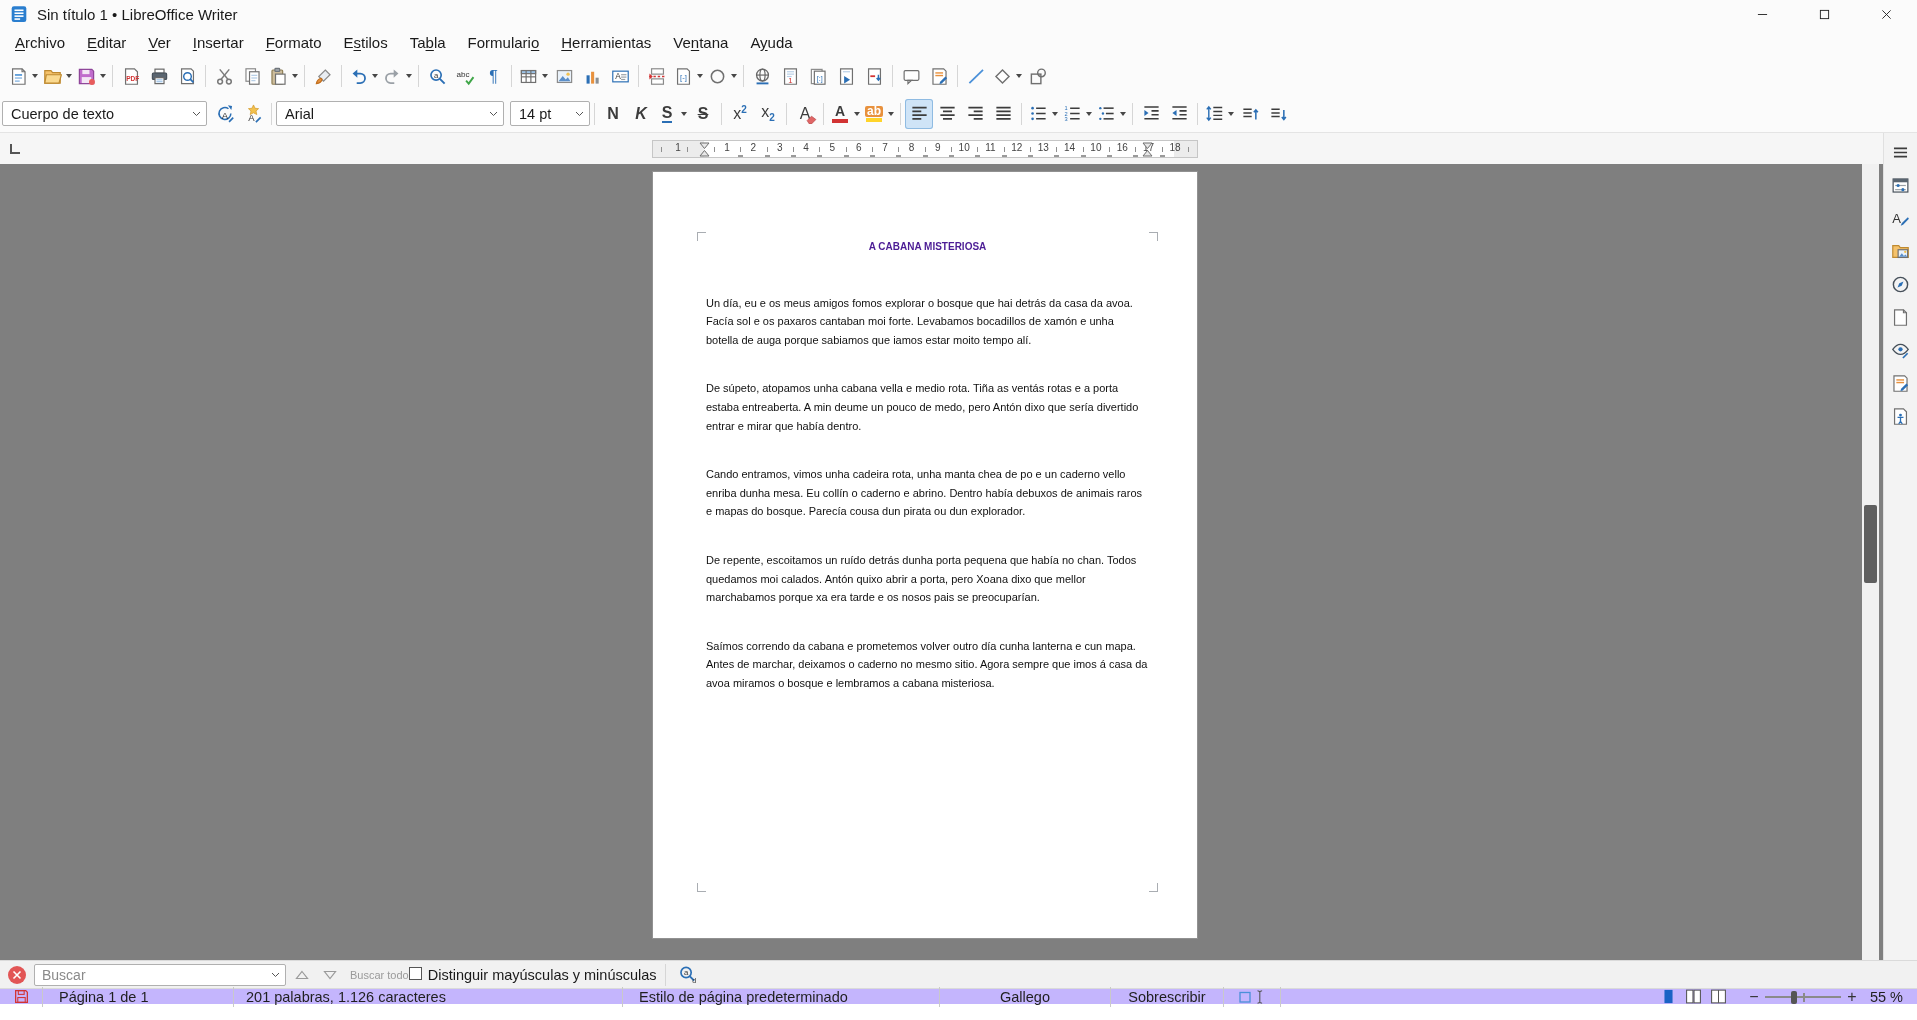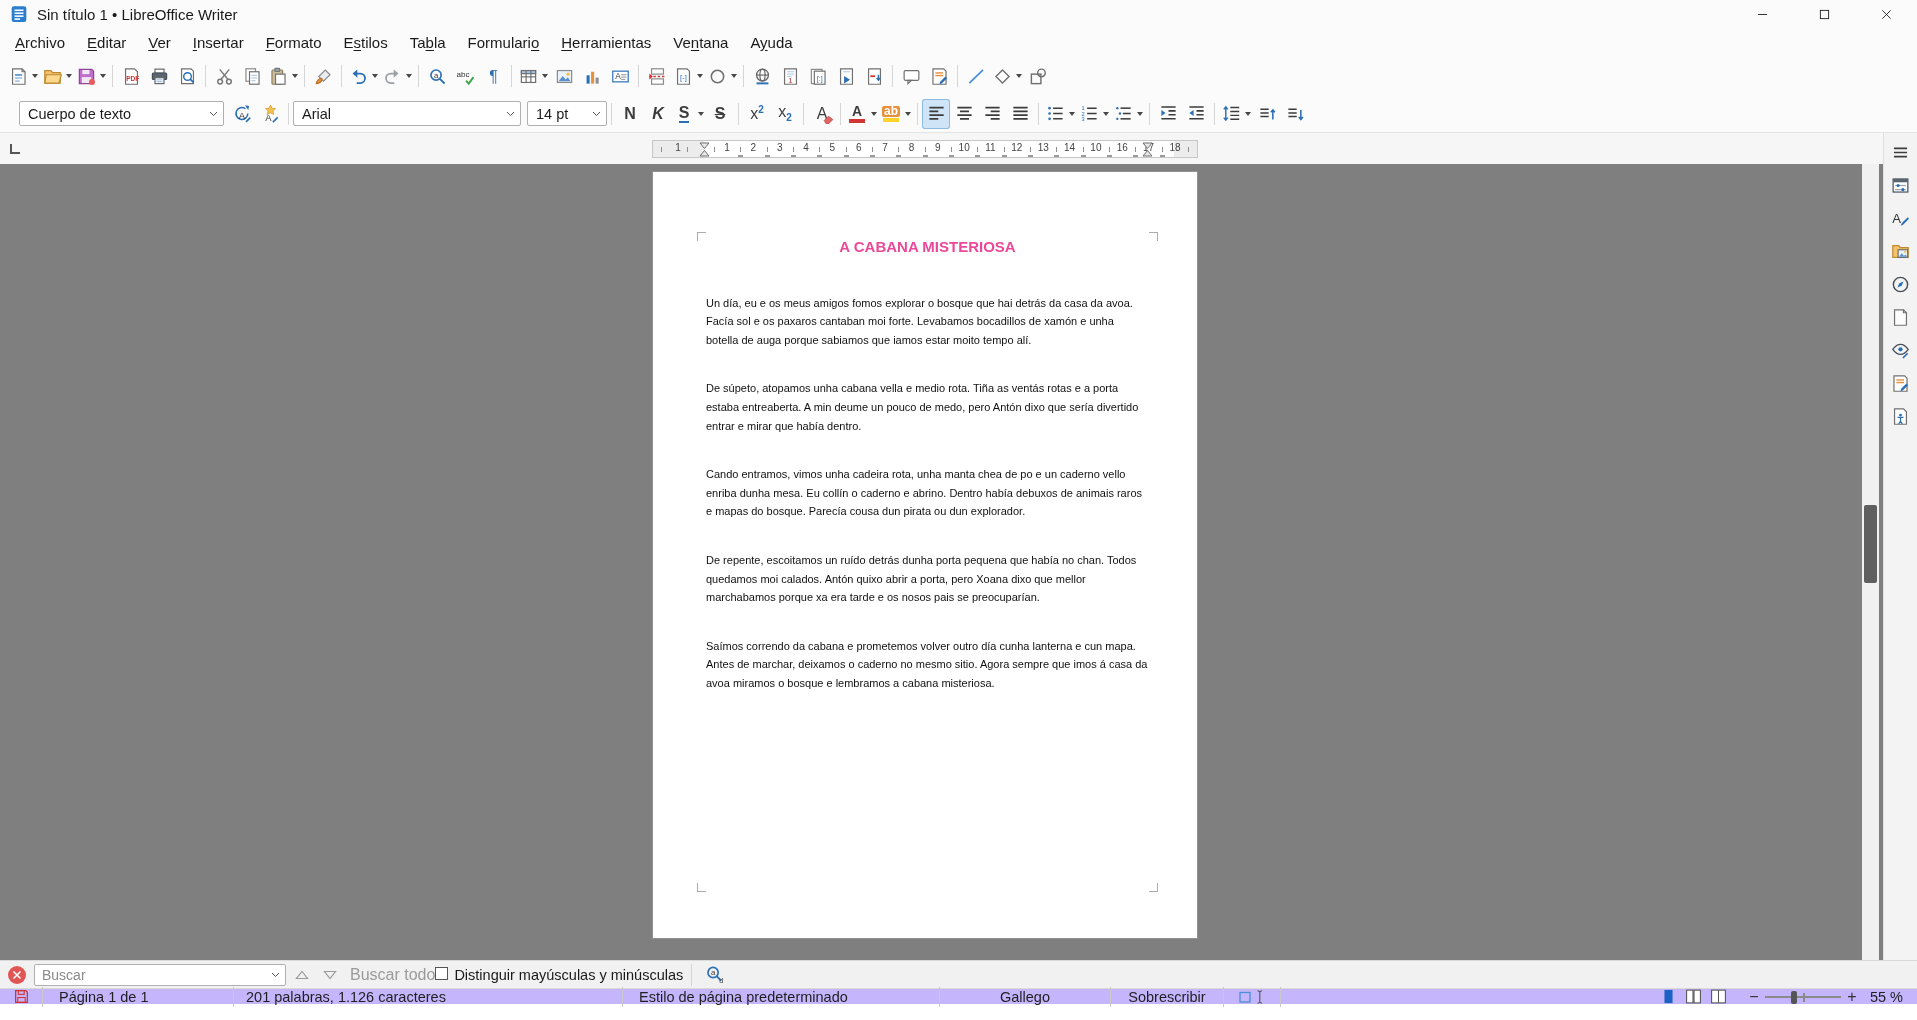"Cuerpo de texto" #toolbar-fmt { padding-left: 19px -> 2px }
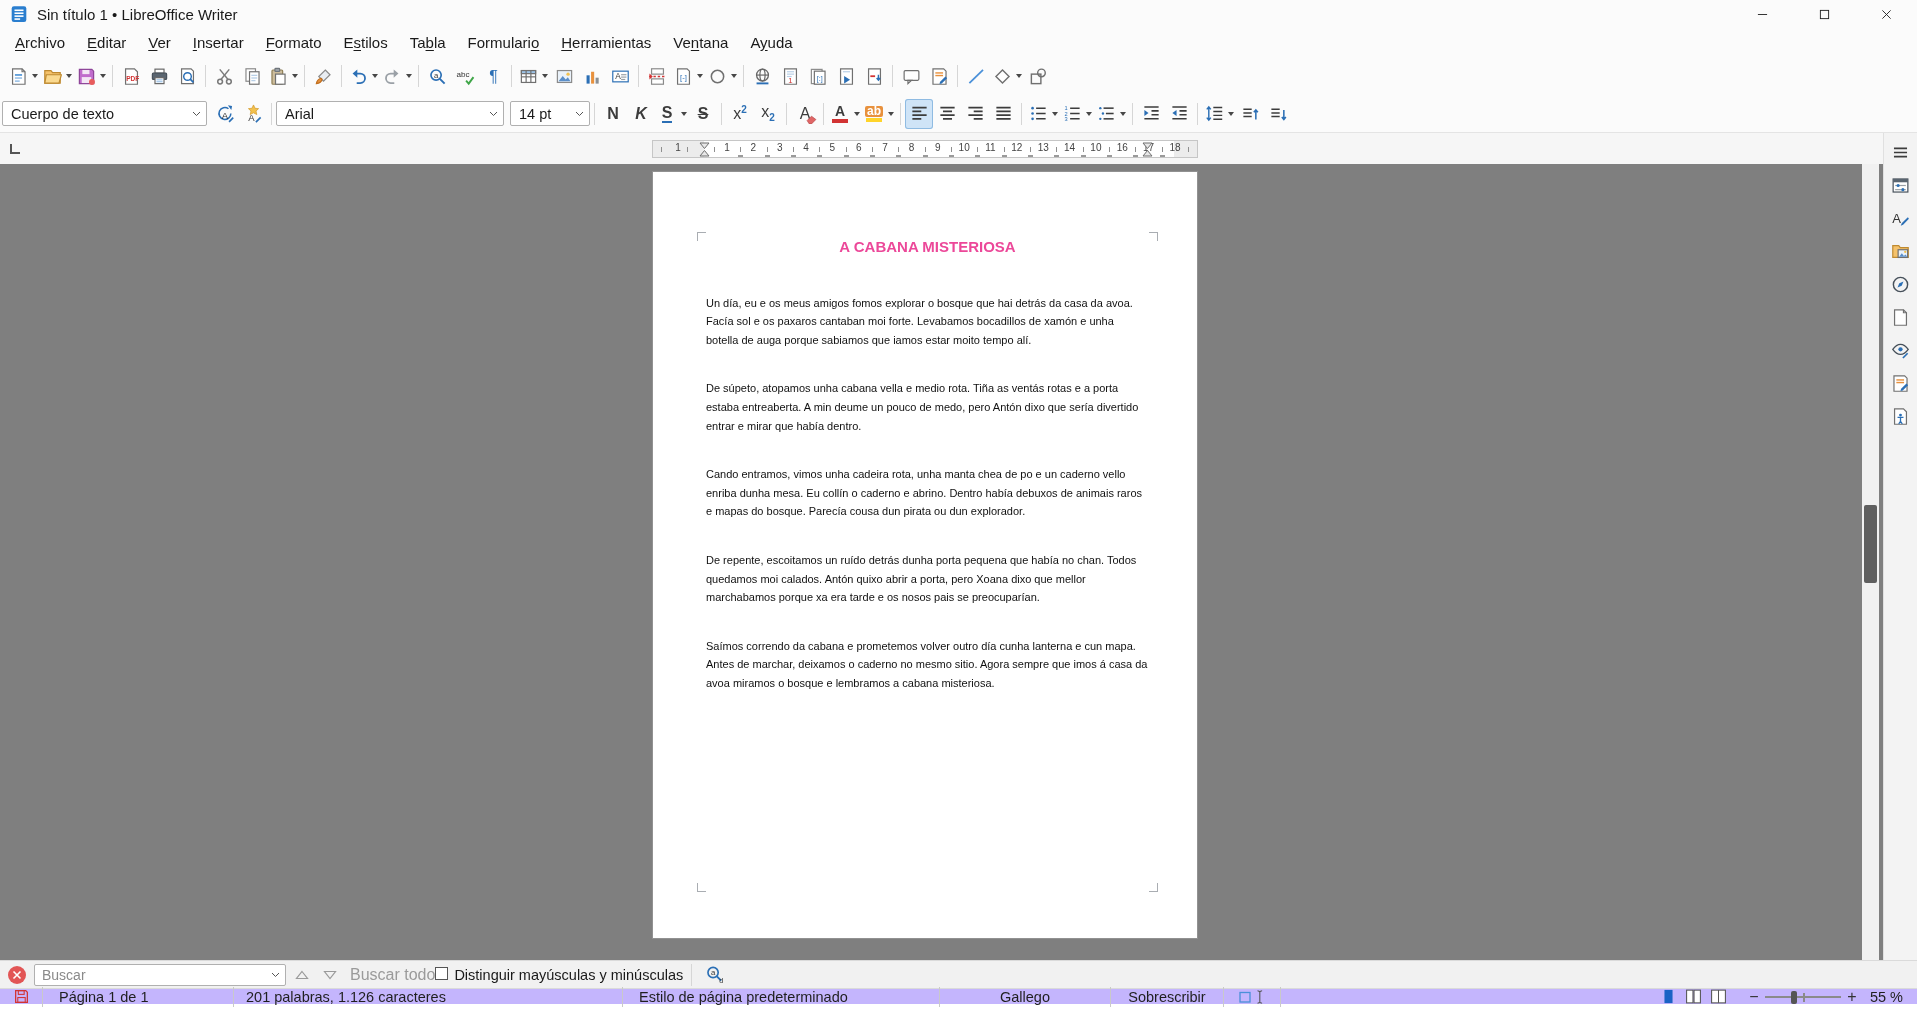"A CABANA MISTERIOSA" #page .doc-title { color: #ec4899 -> #4c1d95; font-size: 15px -> 10px }
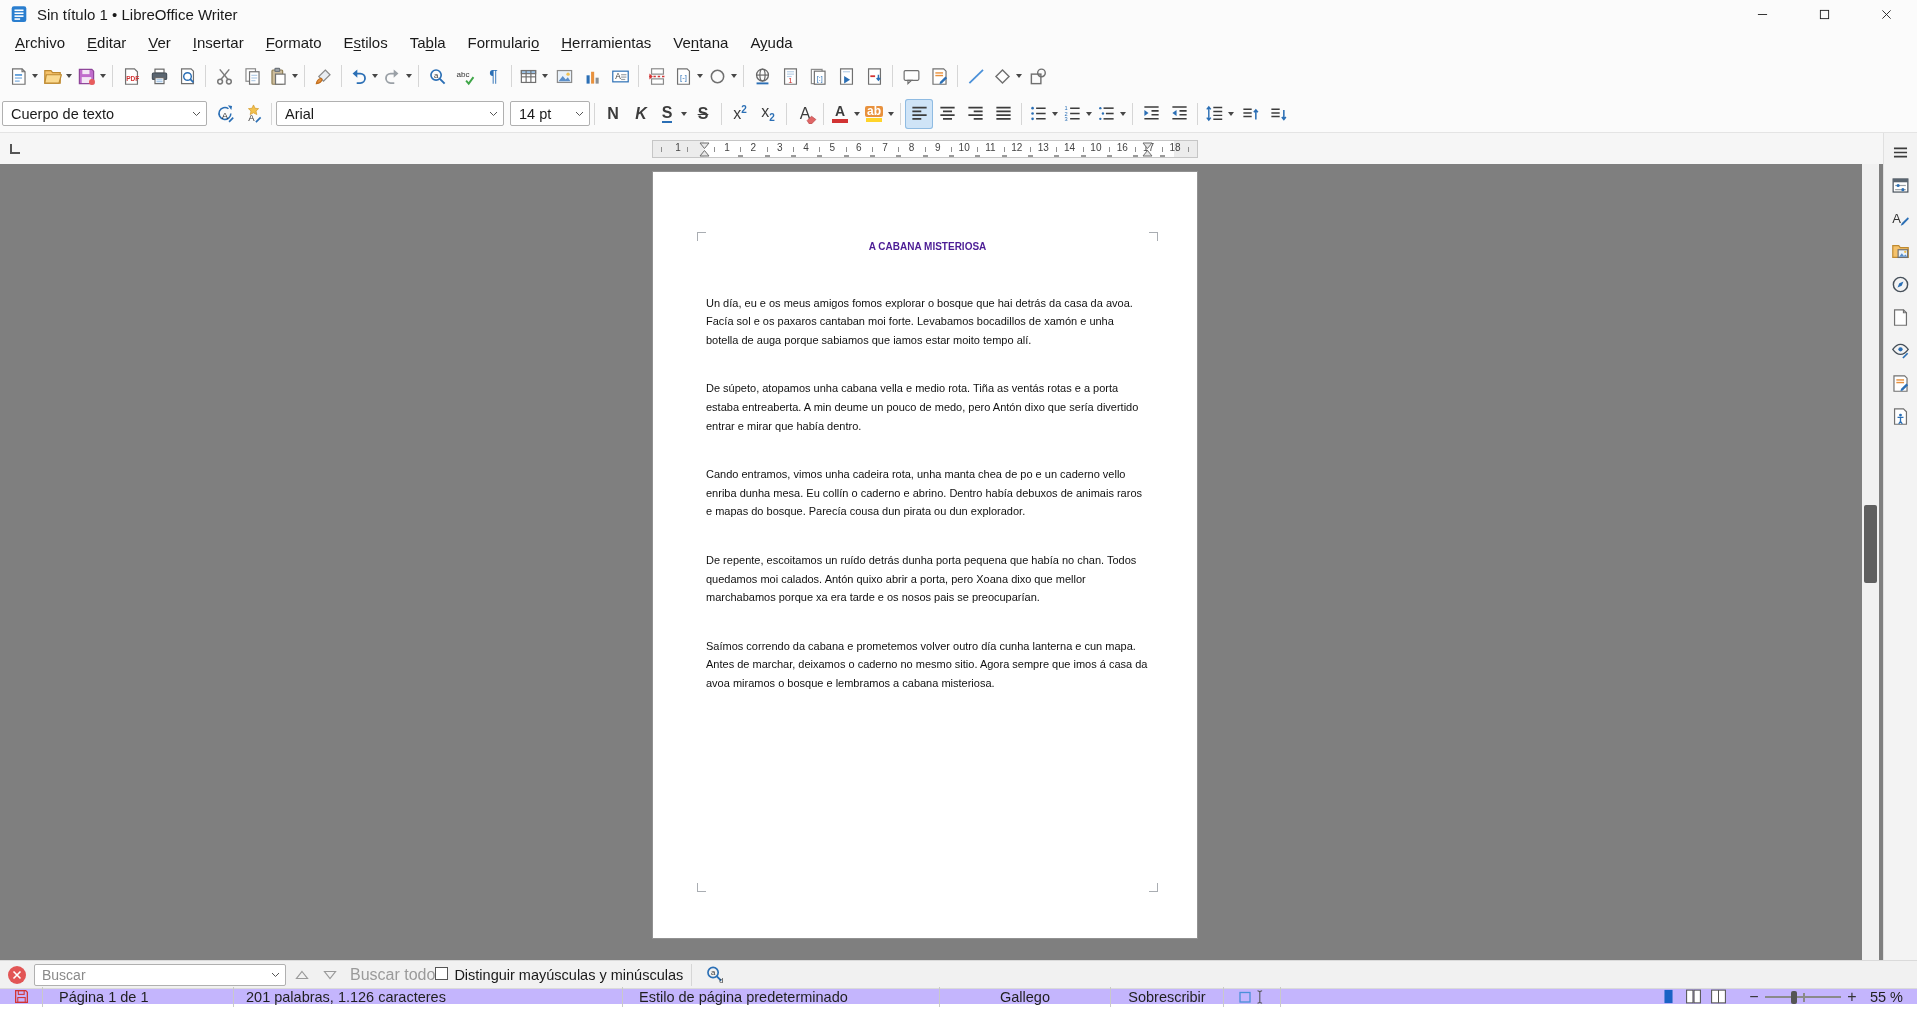"Buscar todo" .find-label-dim { font-size: 16px -> 11px }
